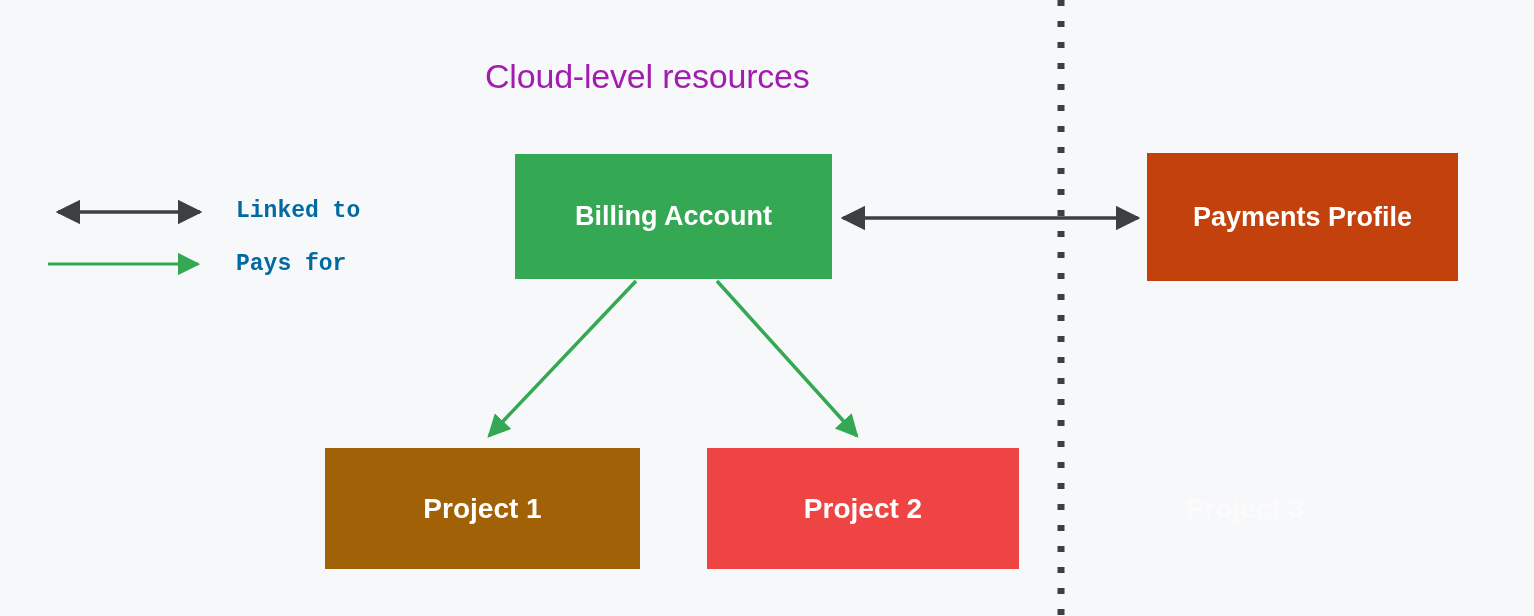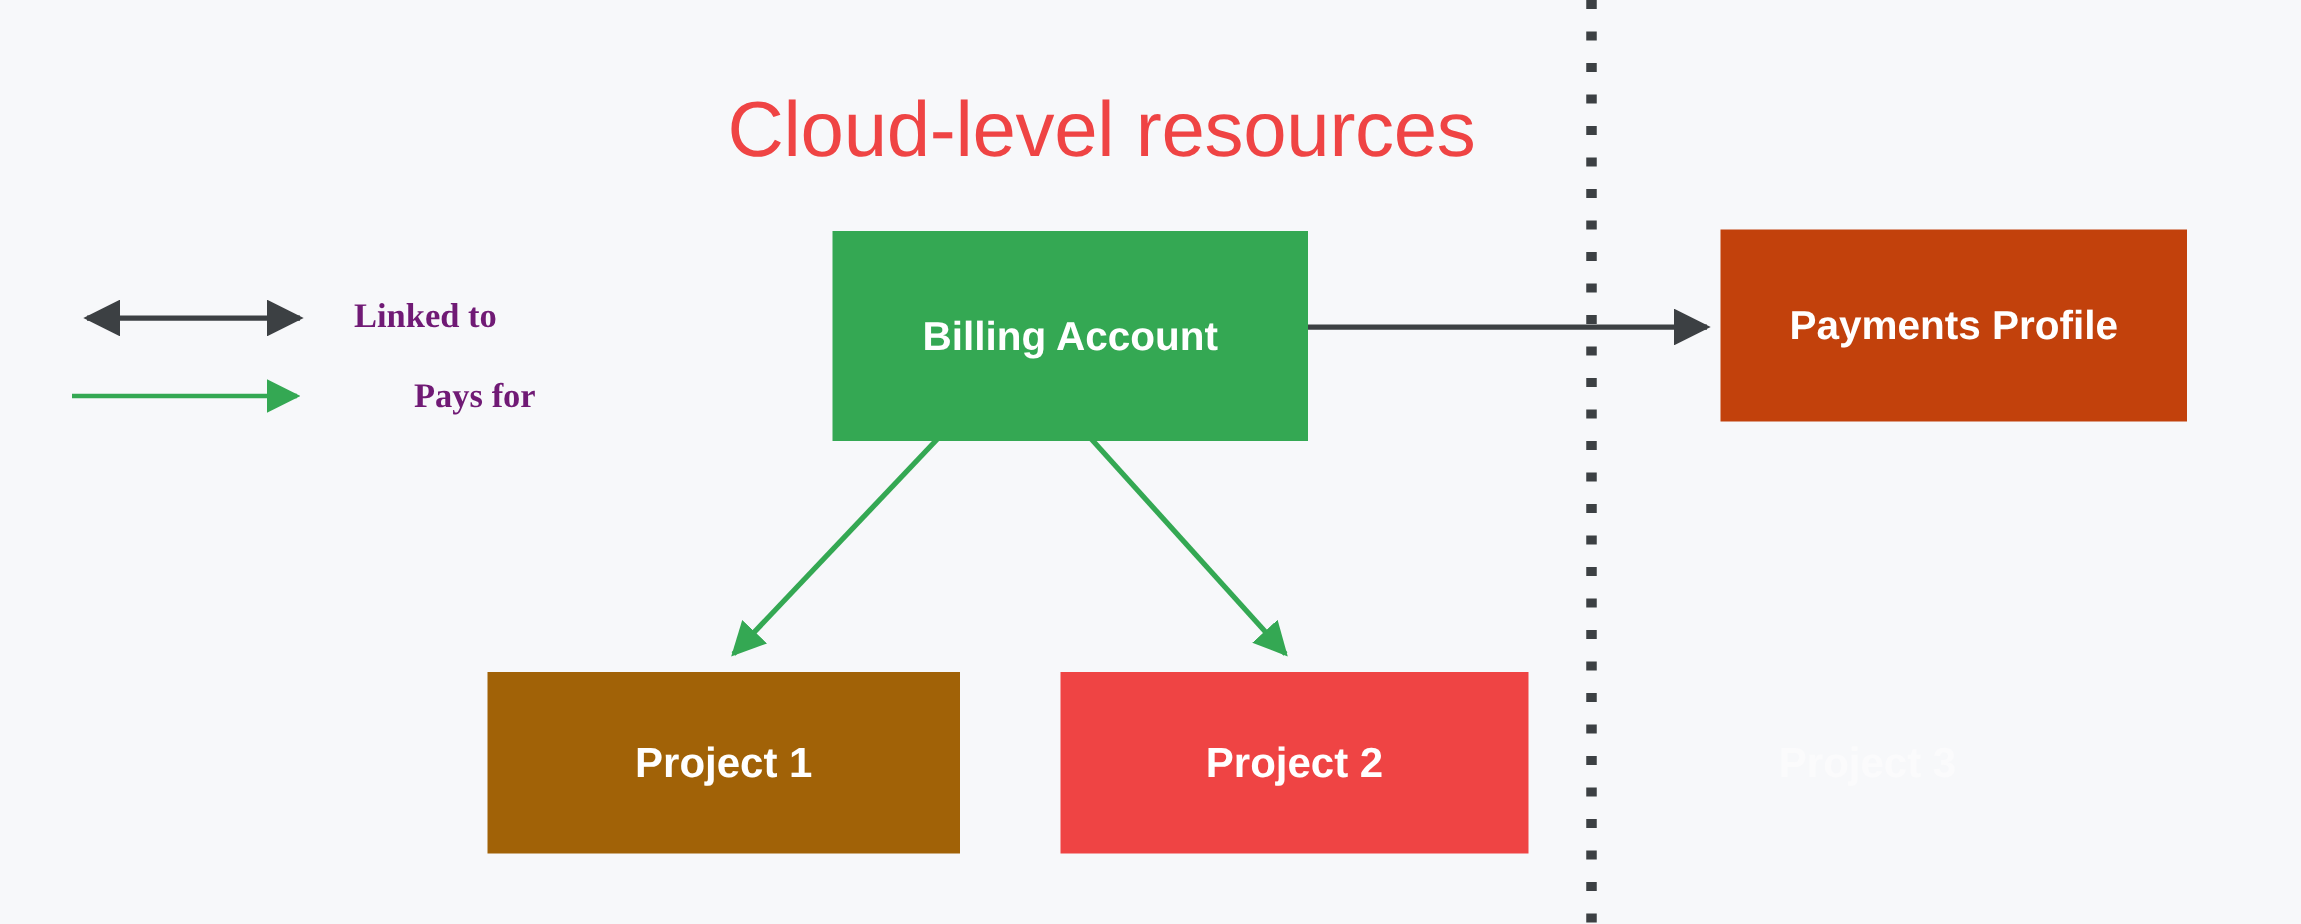"Cloud-level resources" .section-header { color: #ef4444 -> #a21caf; font-size: 52px -> 34px }
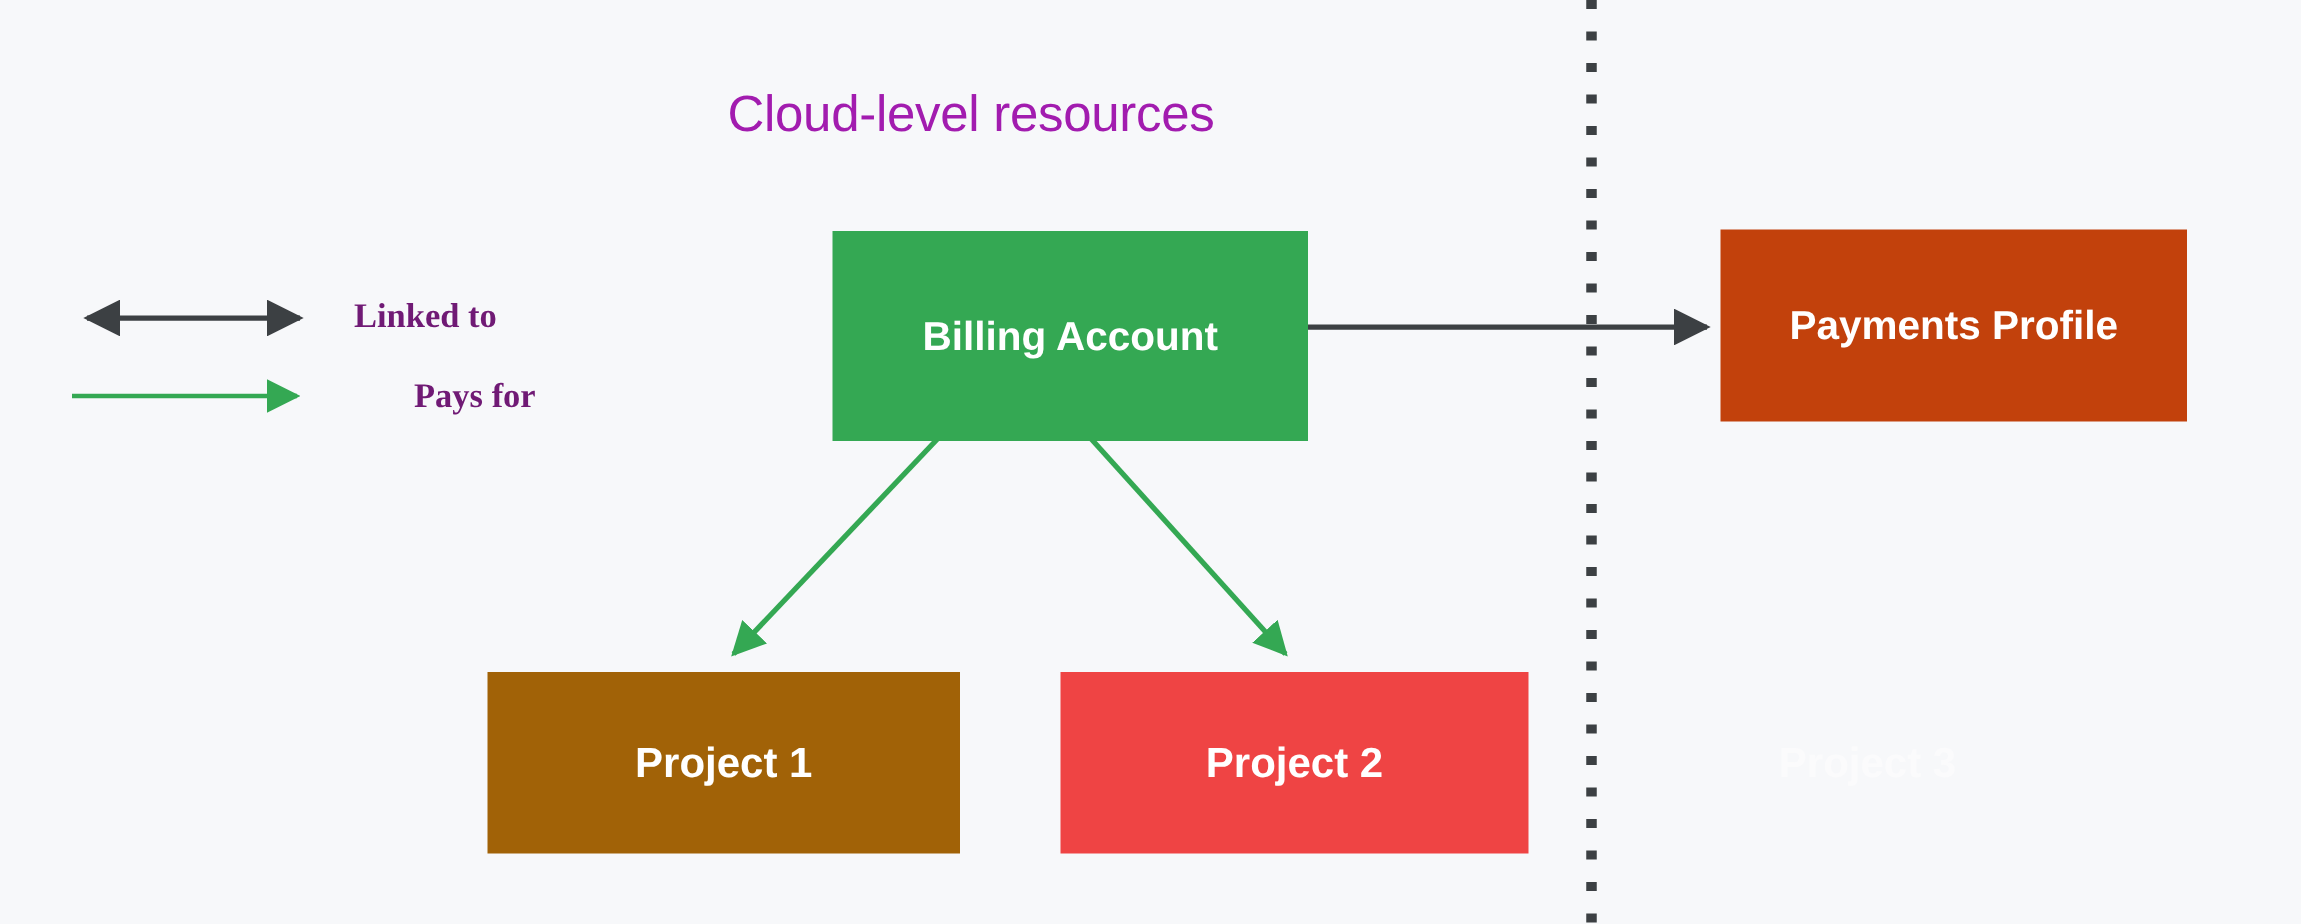"Linked to" .legend-label { color: #701a75 -> #0369a1; font-family: Liberation Serif, serif -> Liberation Mono, monospace }
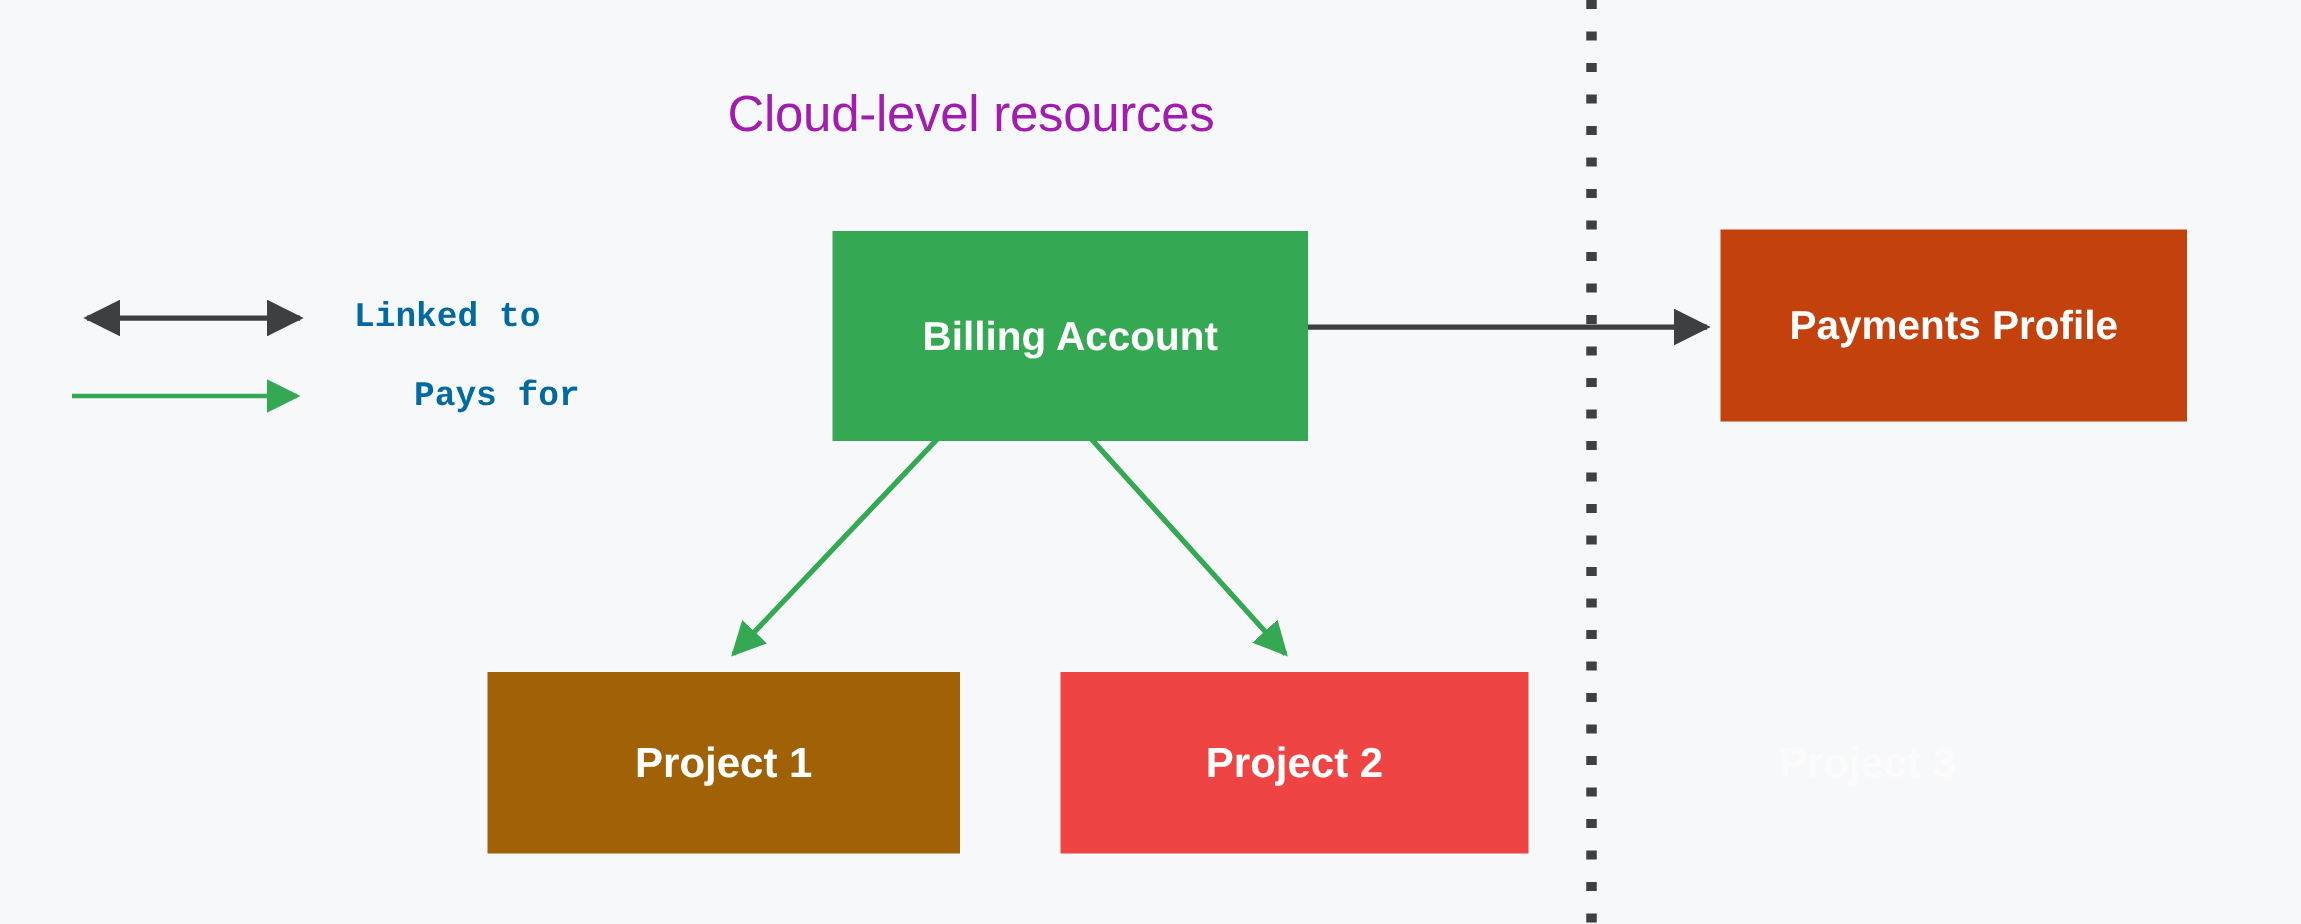"Billing Account" #node-billing-account { height: 140px -> 125px; margin-left: 40px -> none }
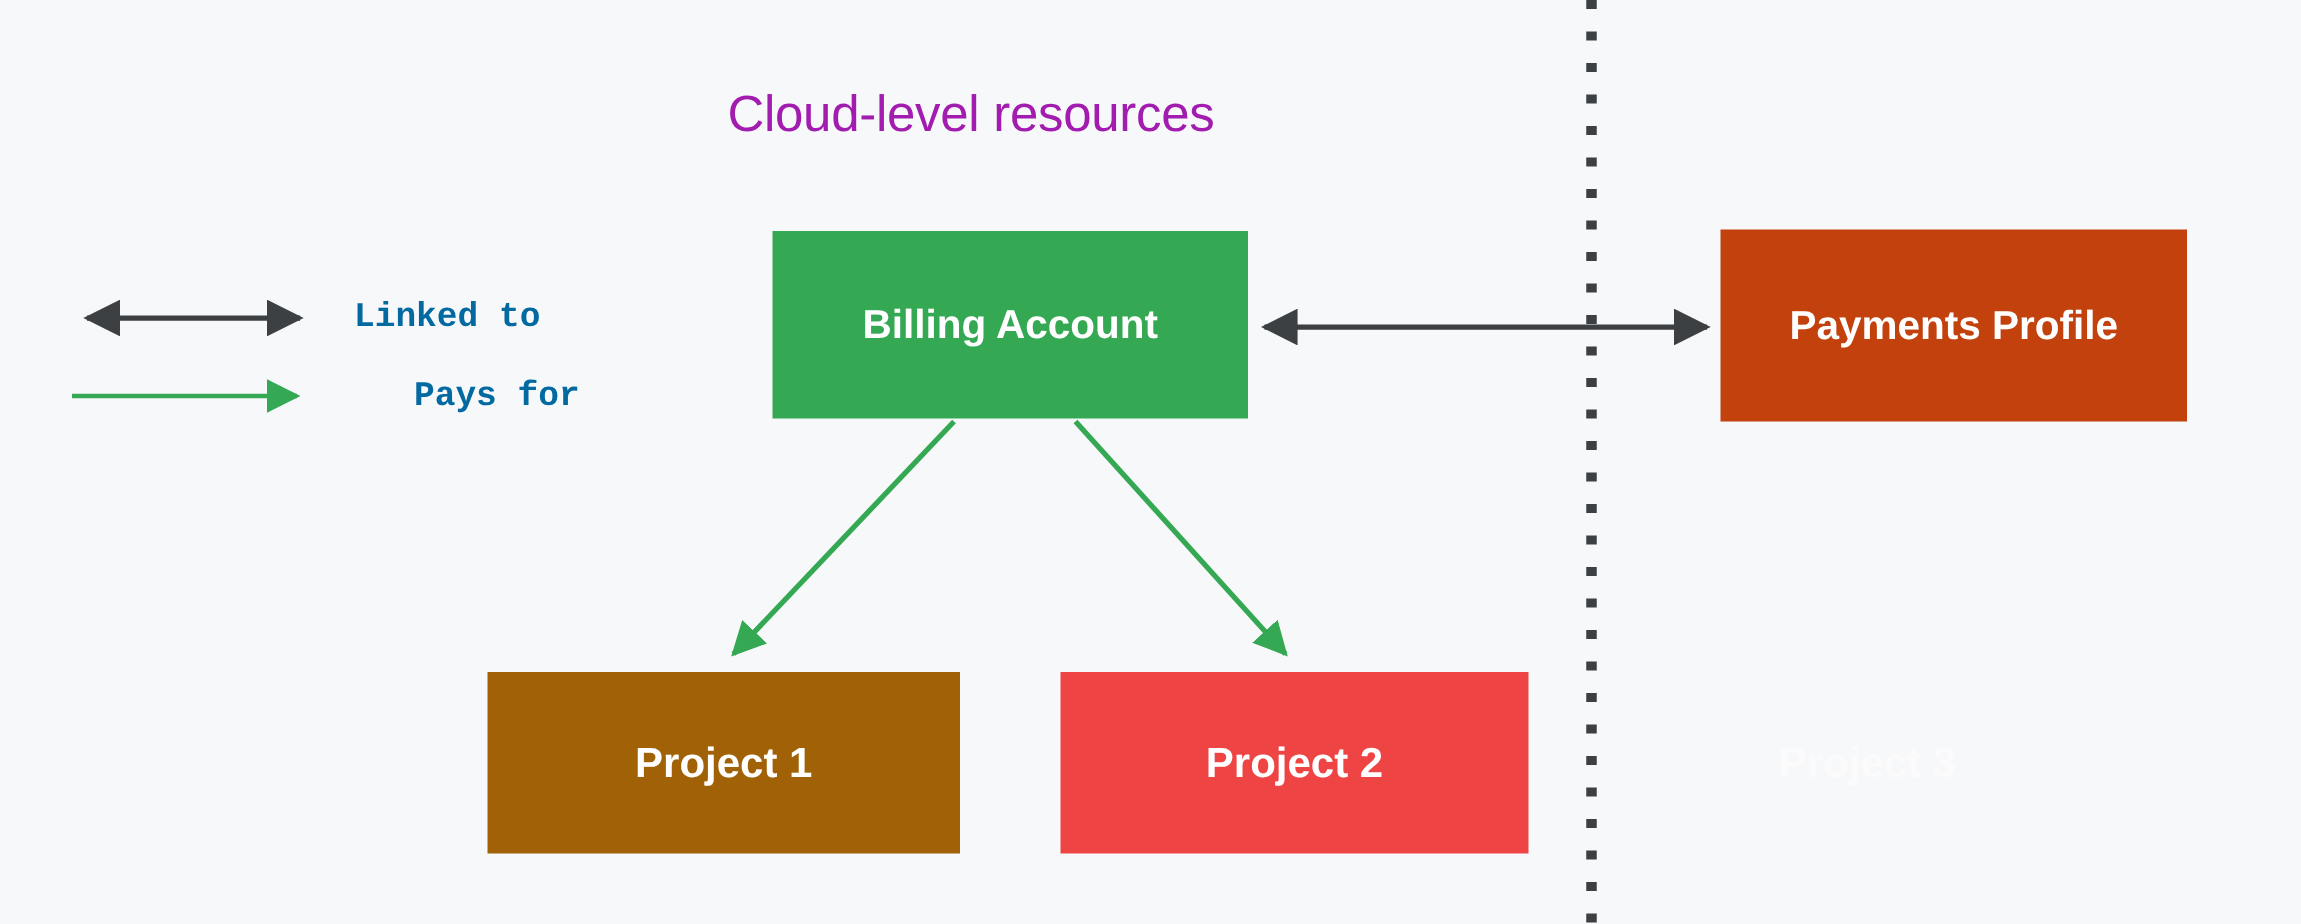"Pays for" #legend-label-pays { margin-left: 40px -> none }
